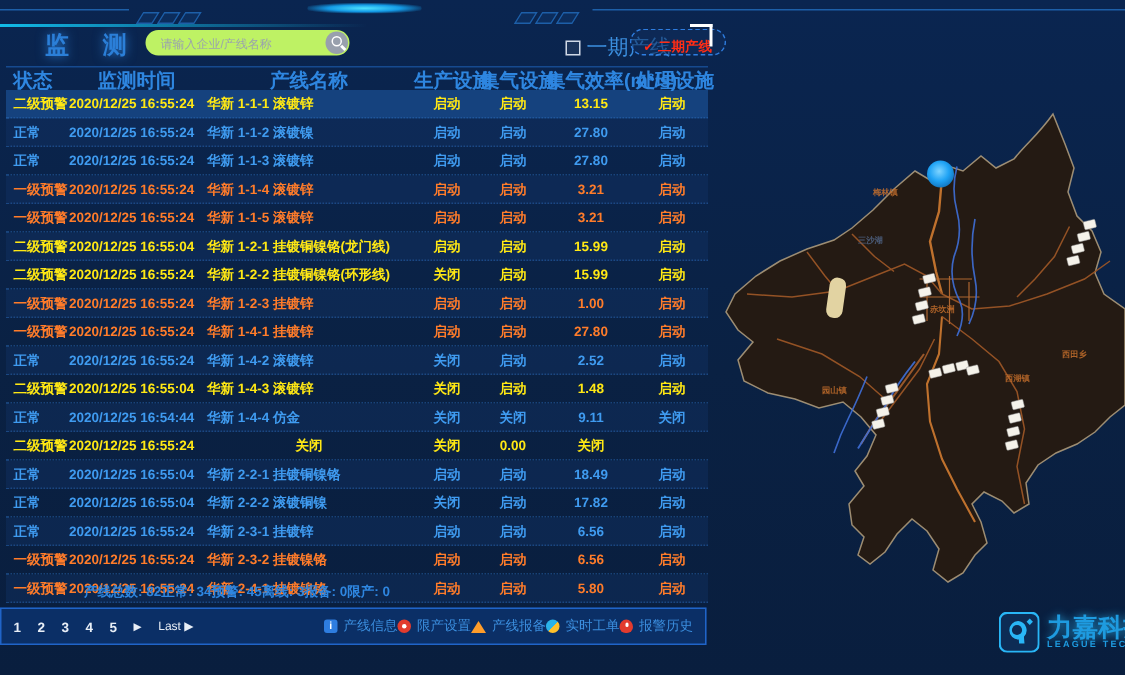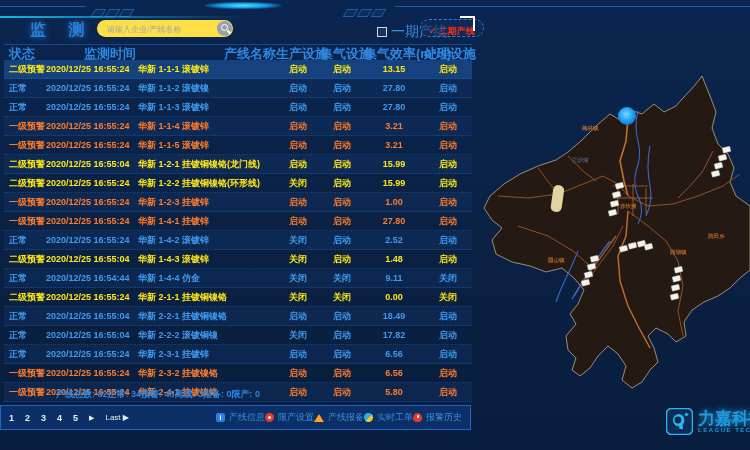"请输入企业/产线名称" .searchbox { background: #fde047 -> #bef264 }
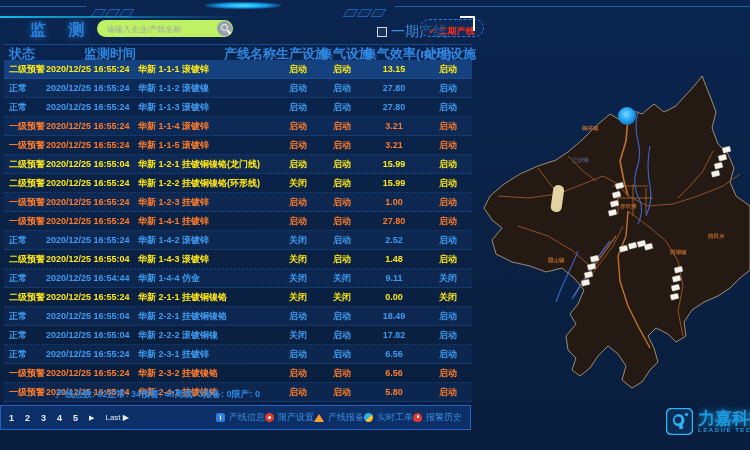"监测时间" .thead .hc { text-align: right -> center }
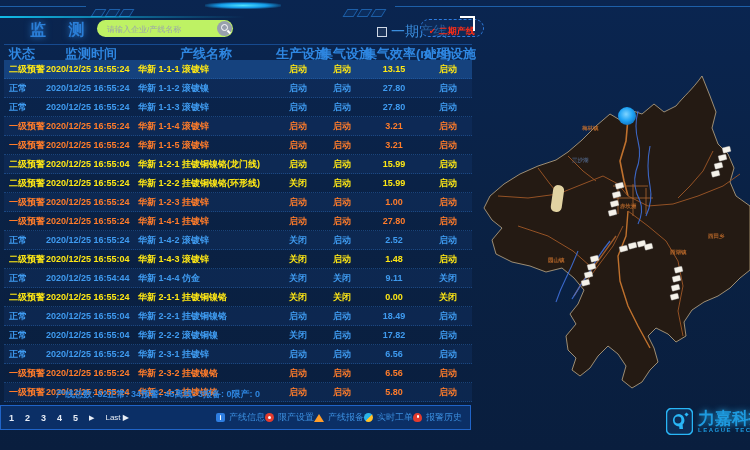"华新 2-1-1 挂镀铜镍铬" div.cell { html: <div>华新 2-1-1 挂镀铜镍铬</div> -> none }
